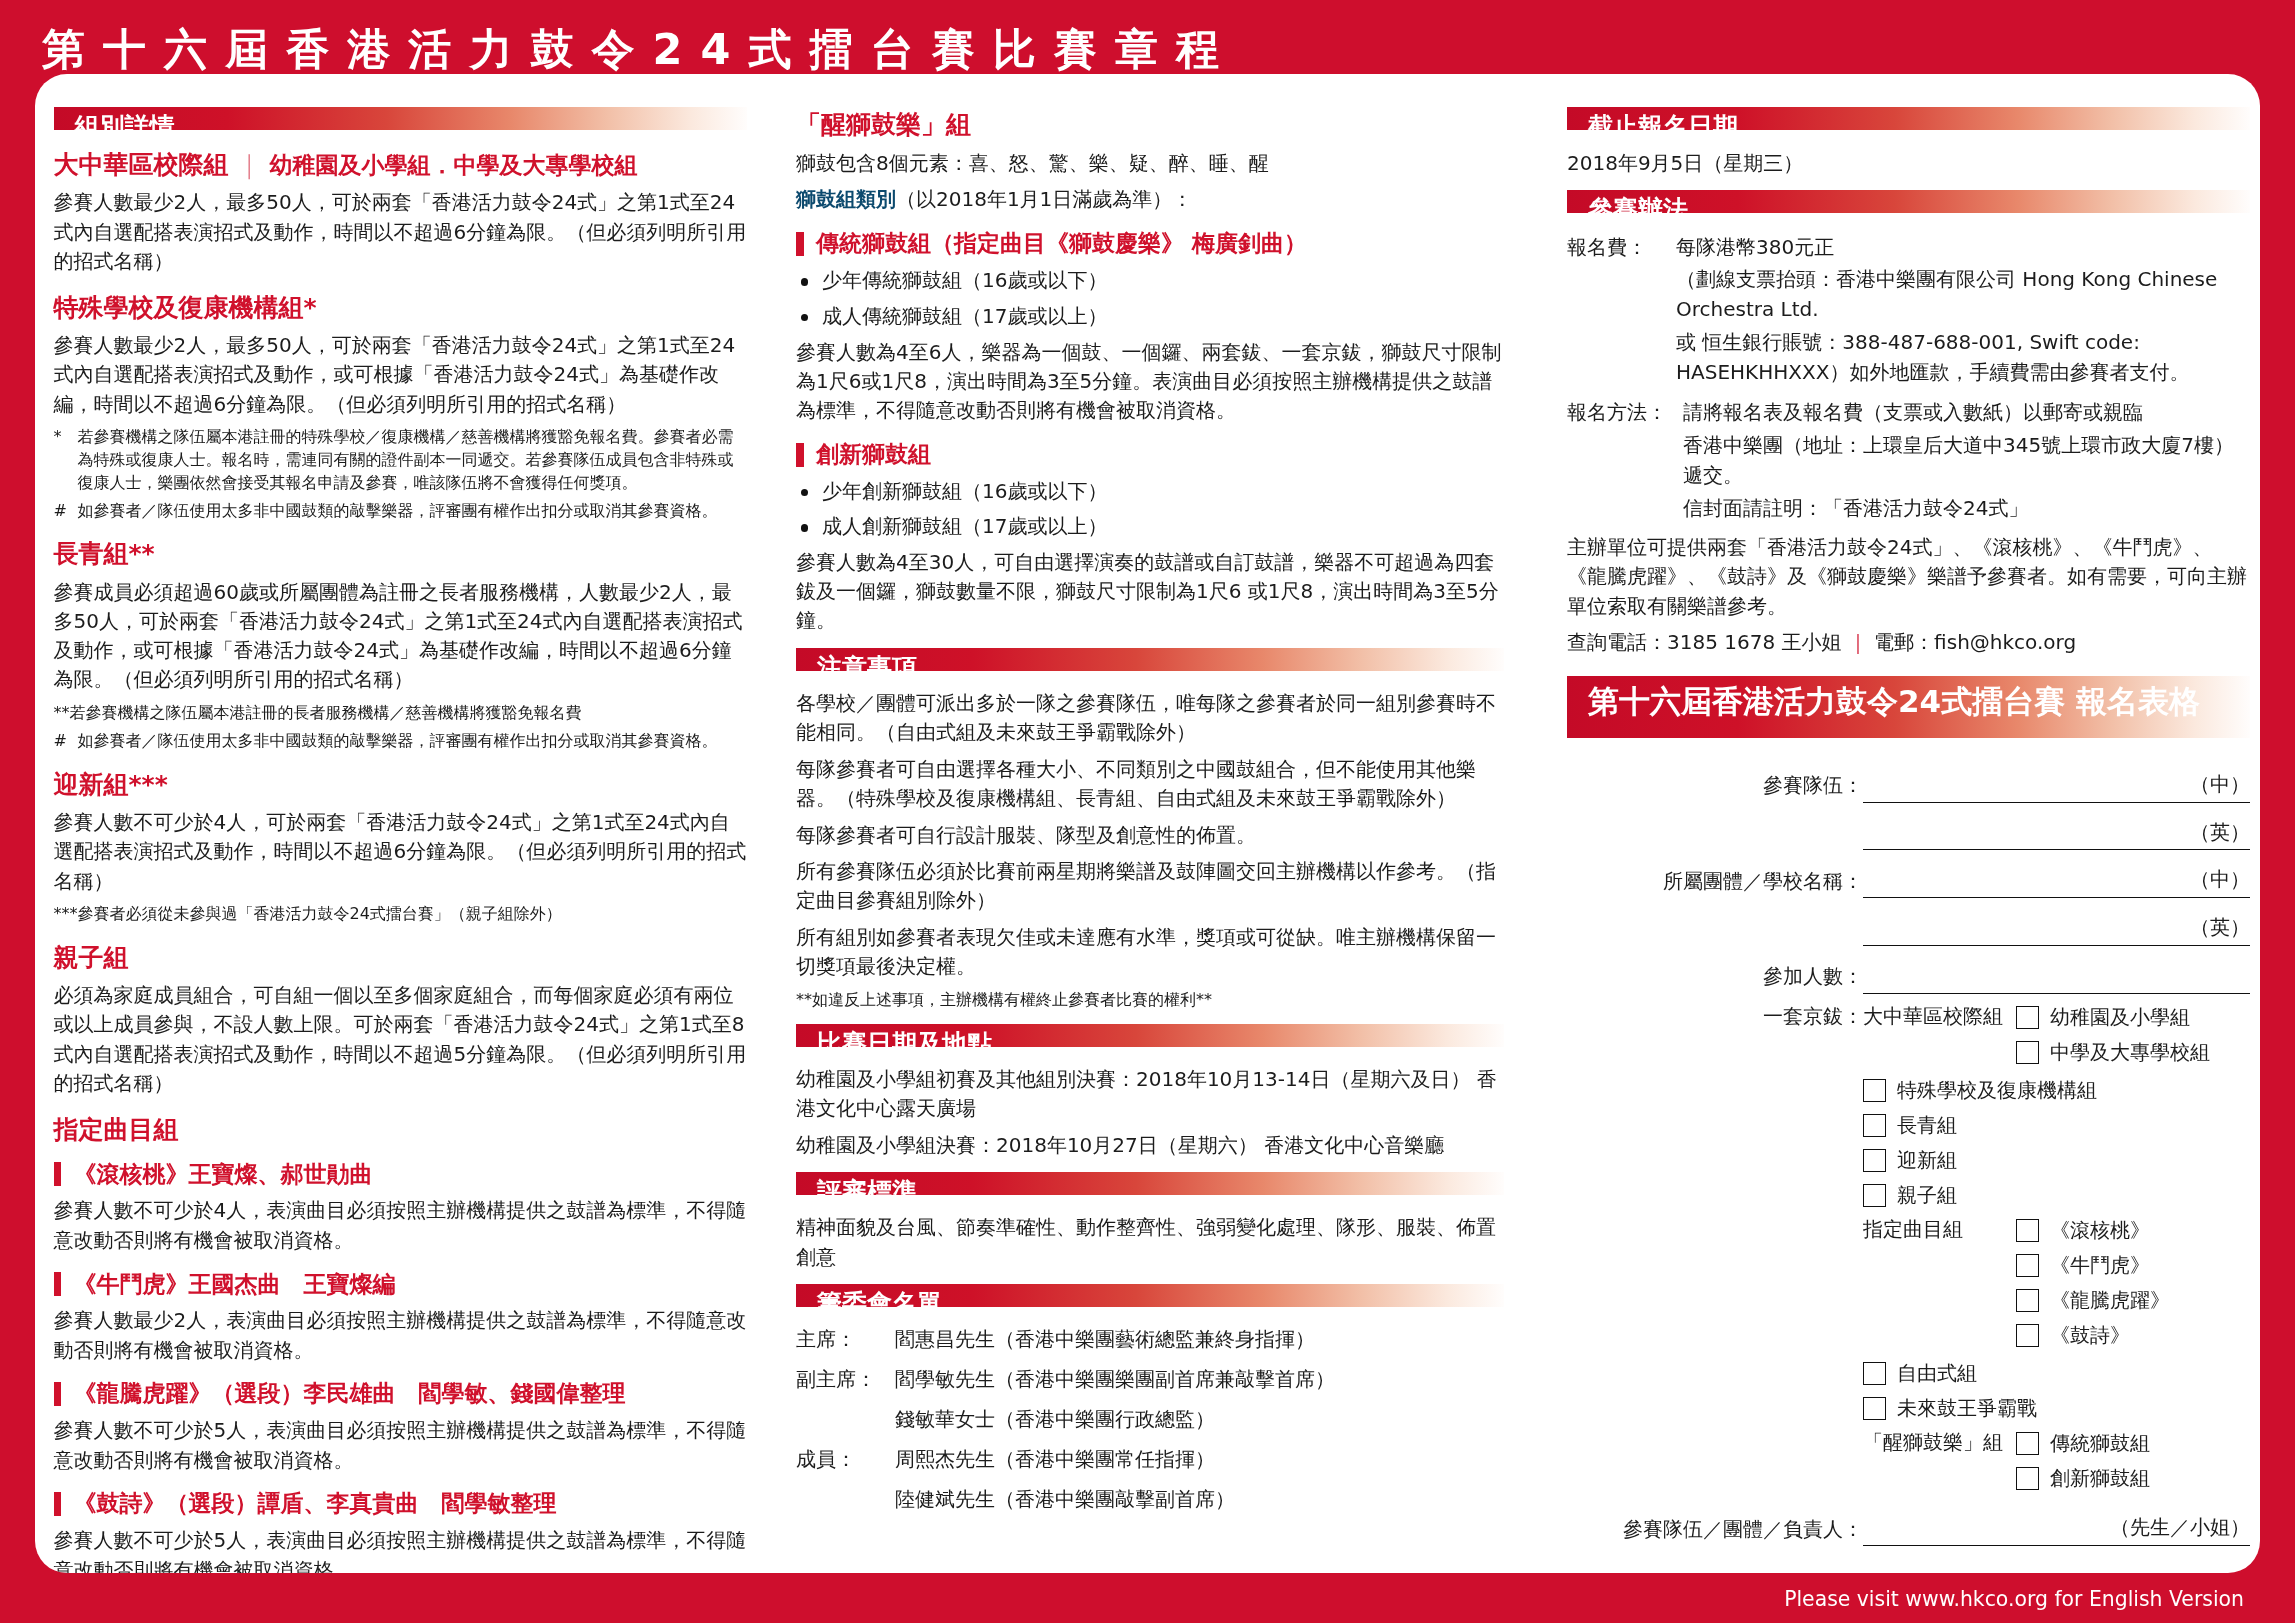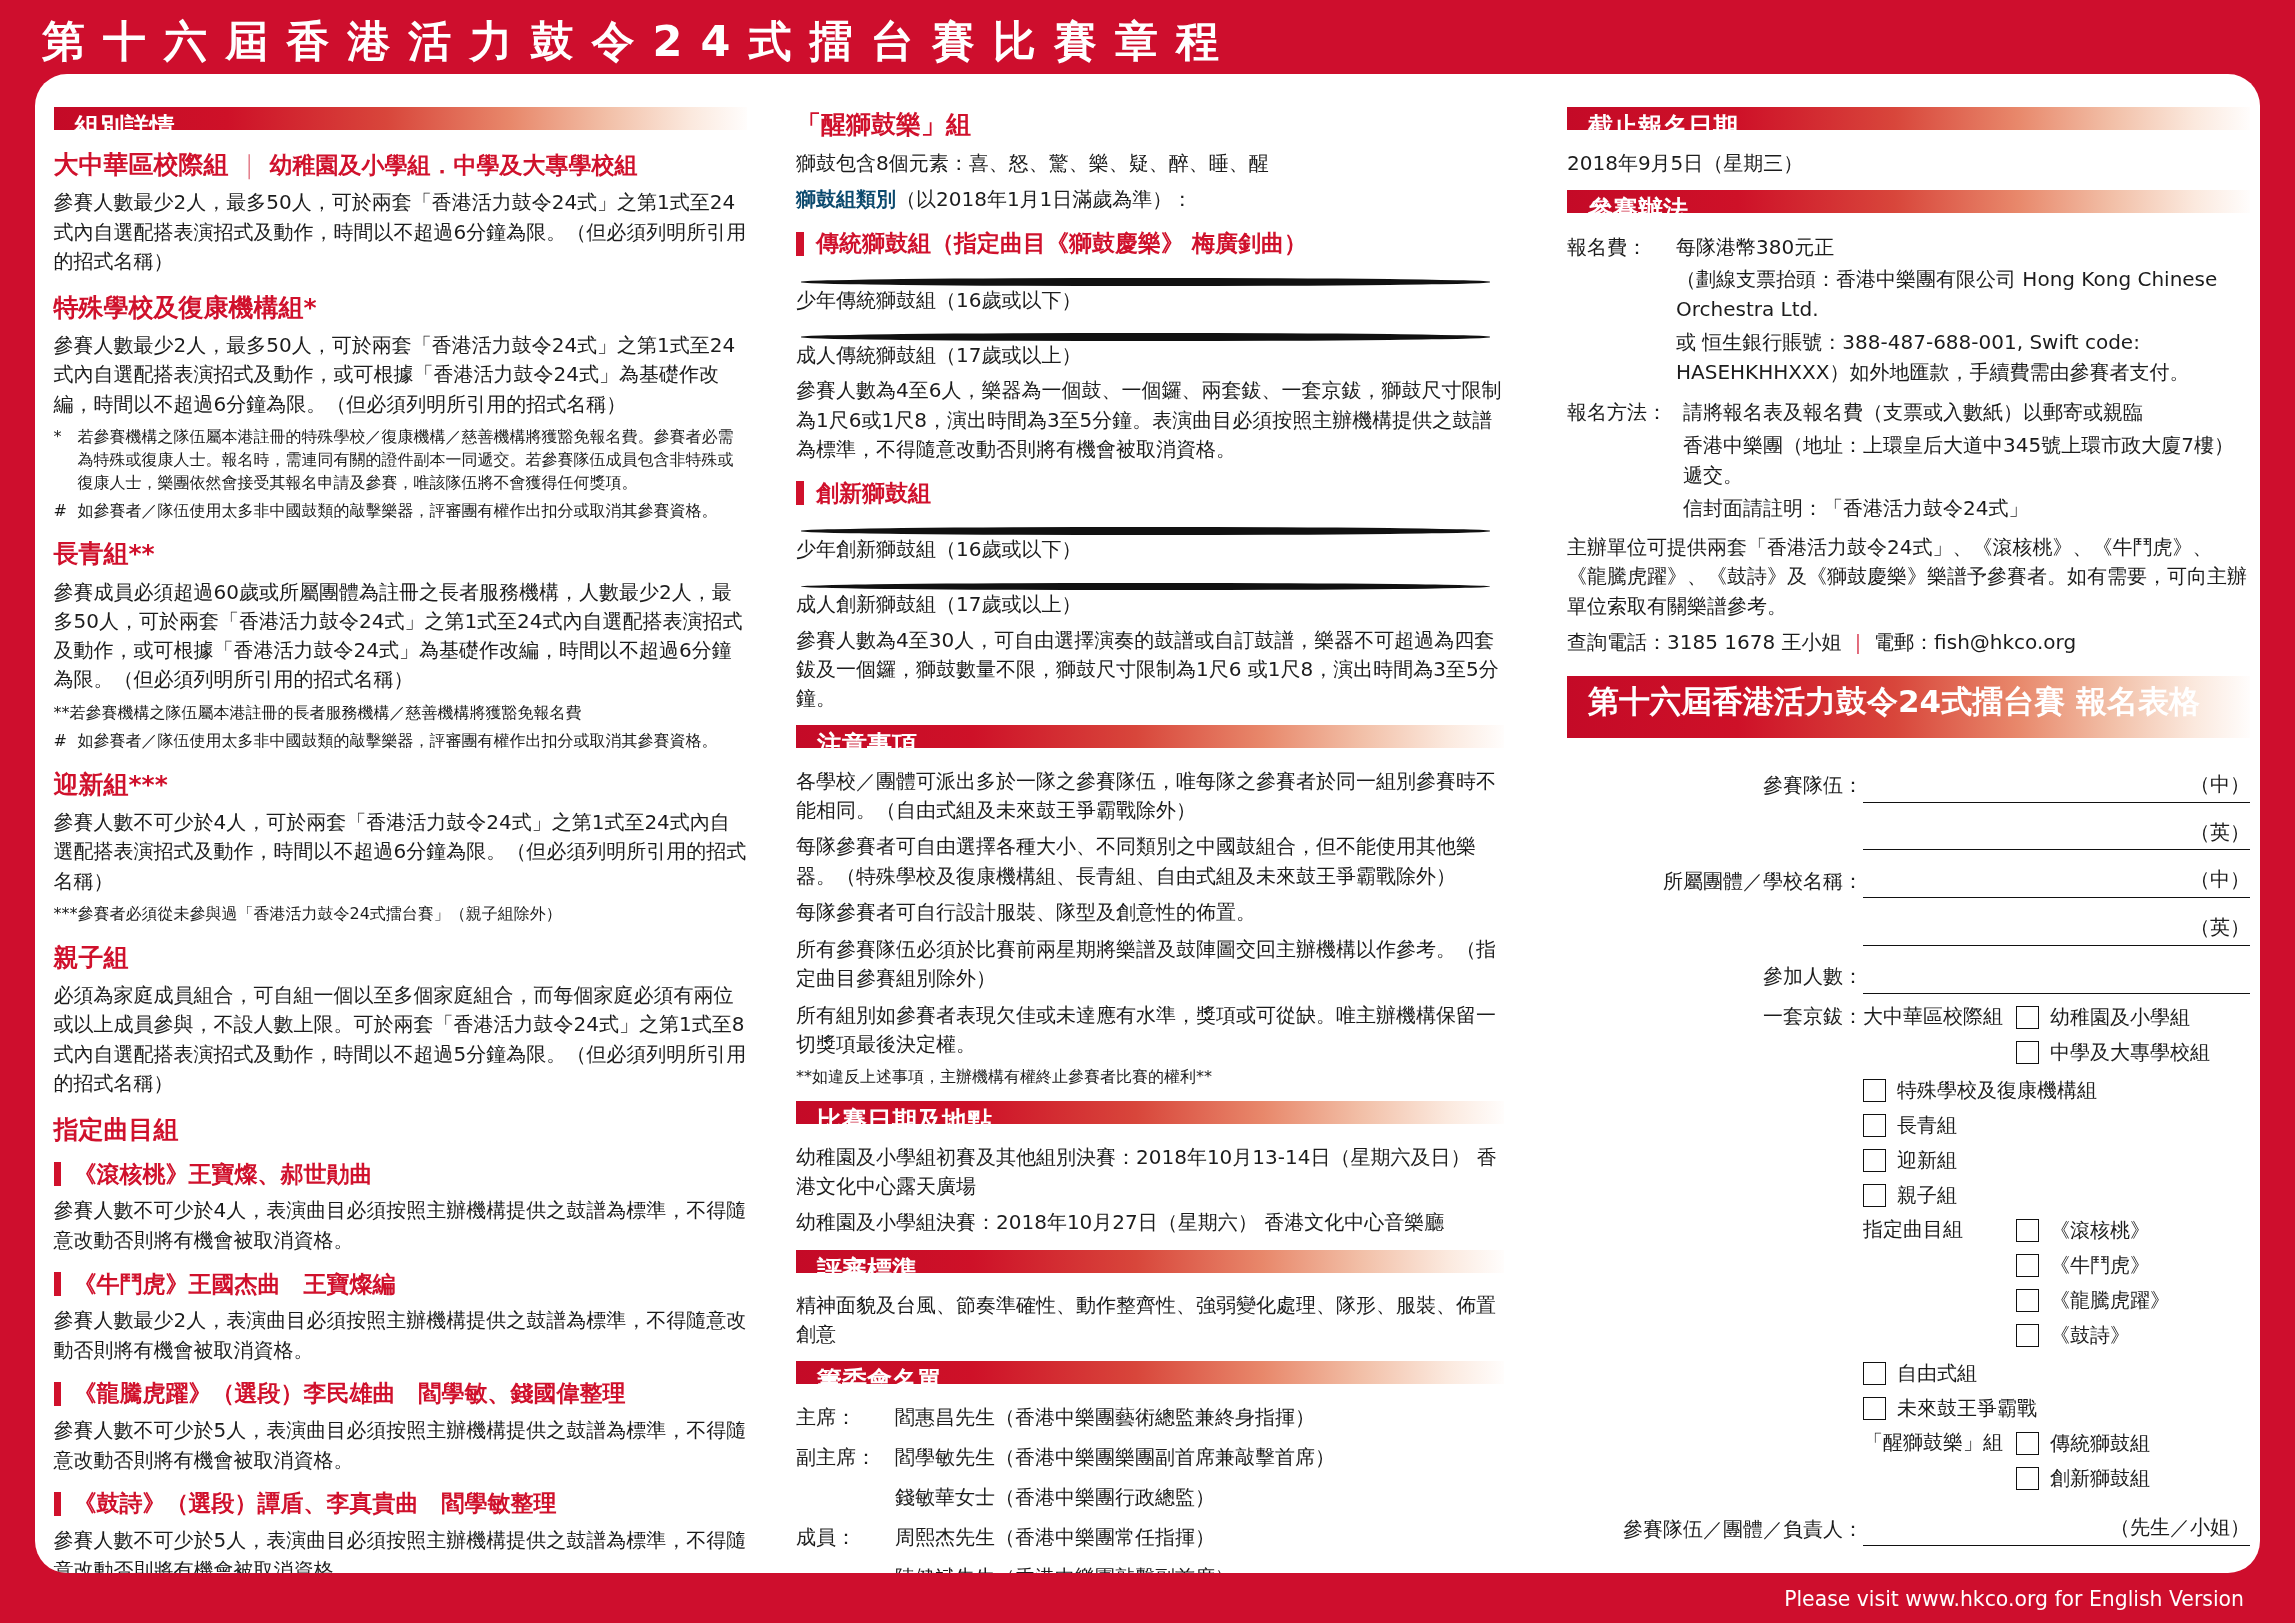"第十六屆香港活力鼓令24式擂台賽比賽章程" .topbar { top: 4px -> 12px }
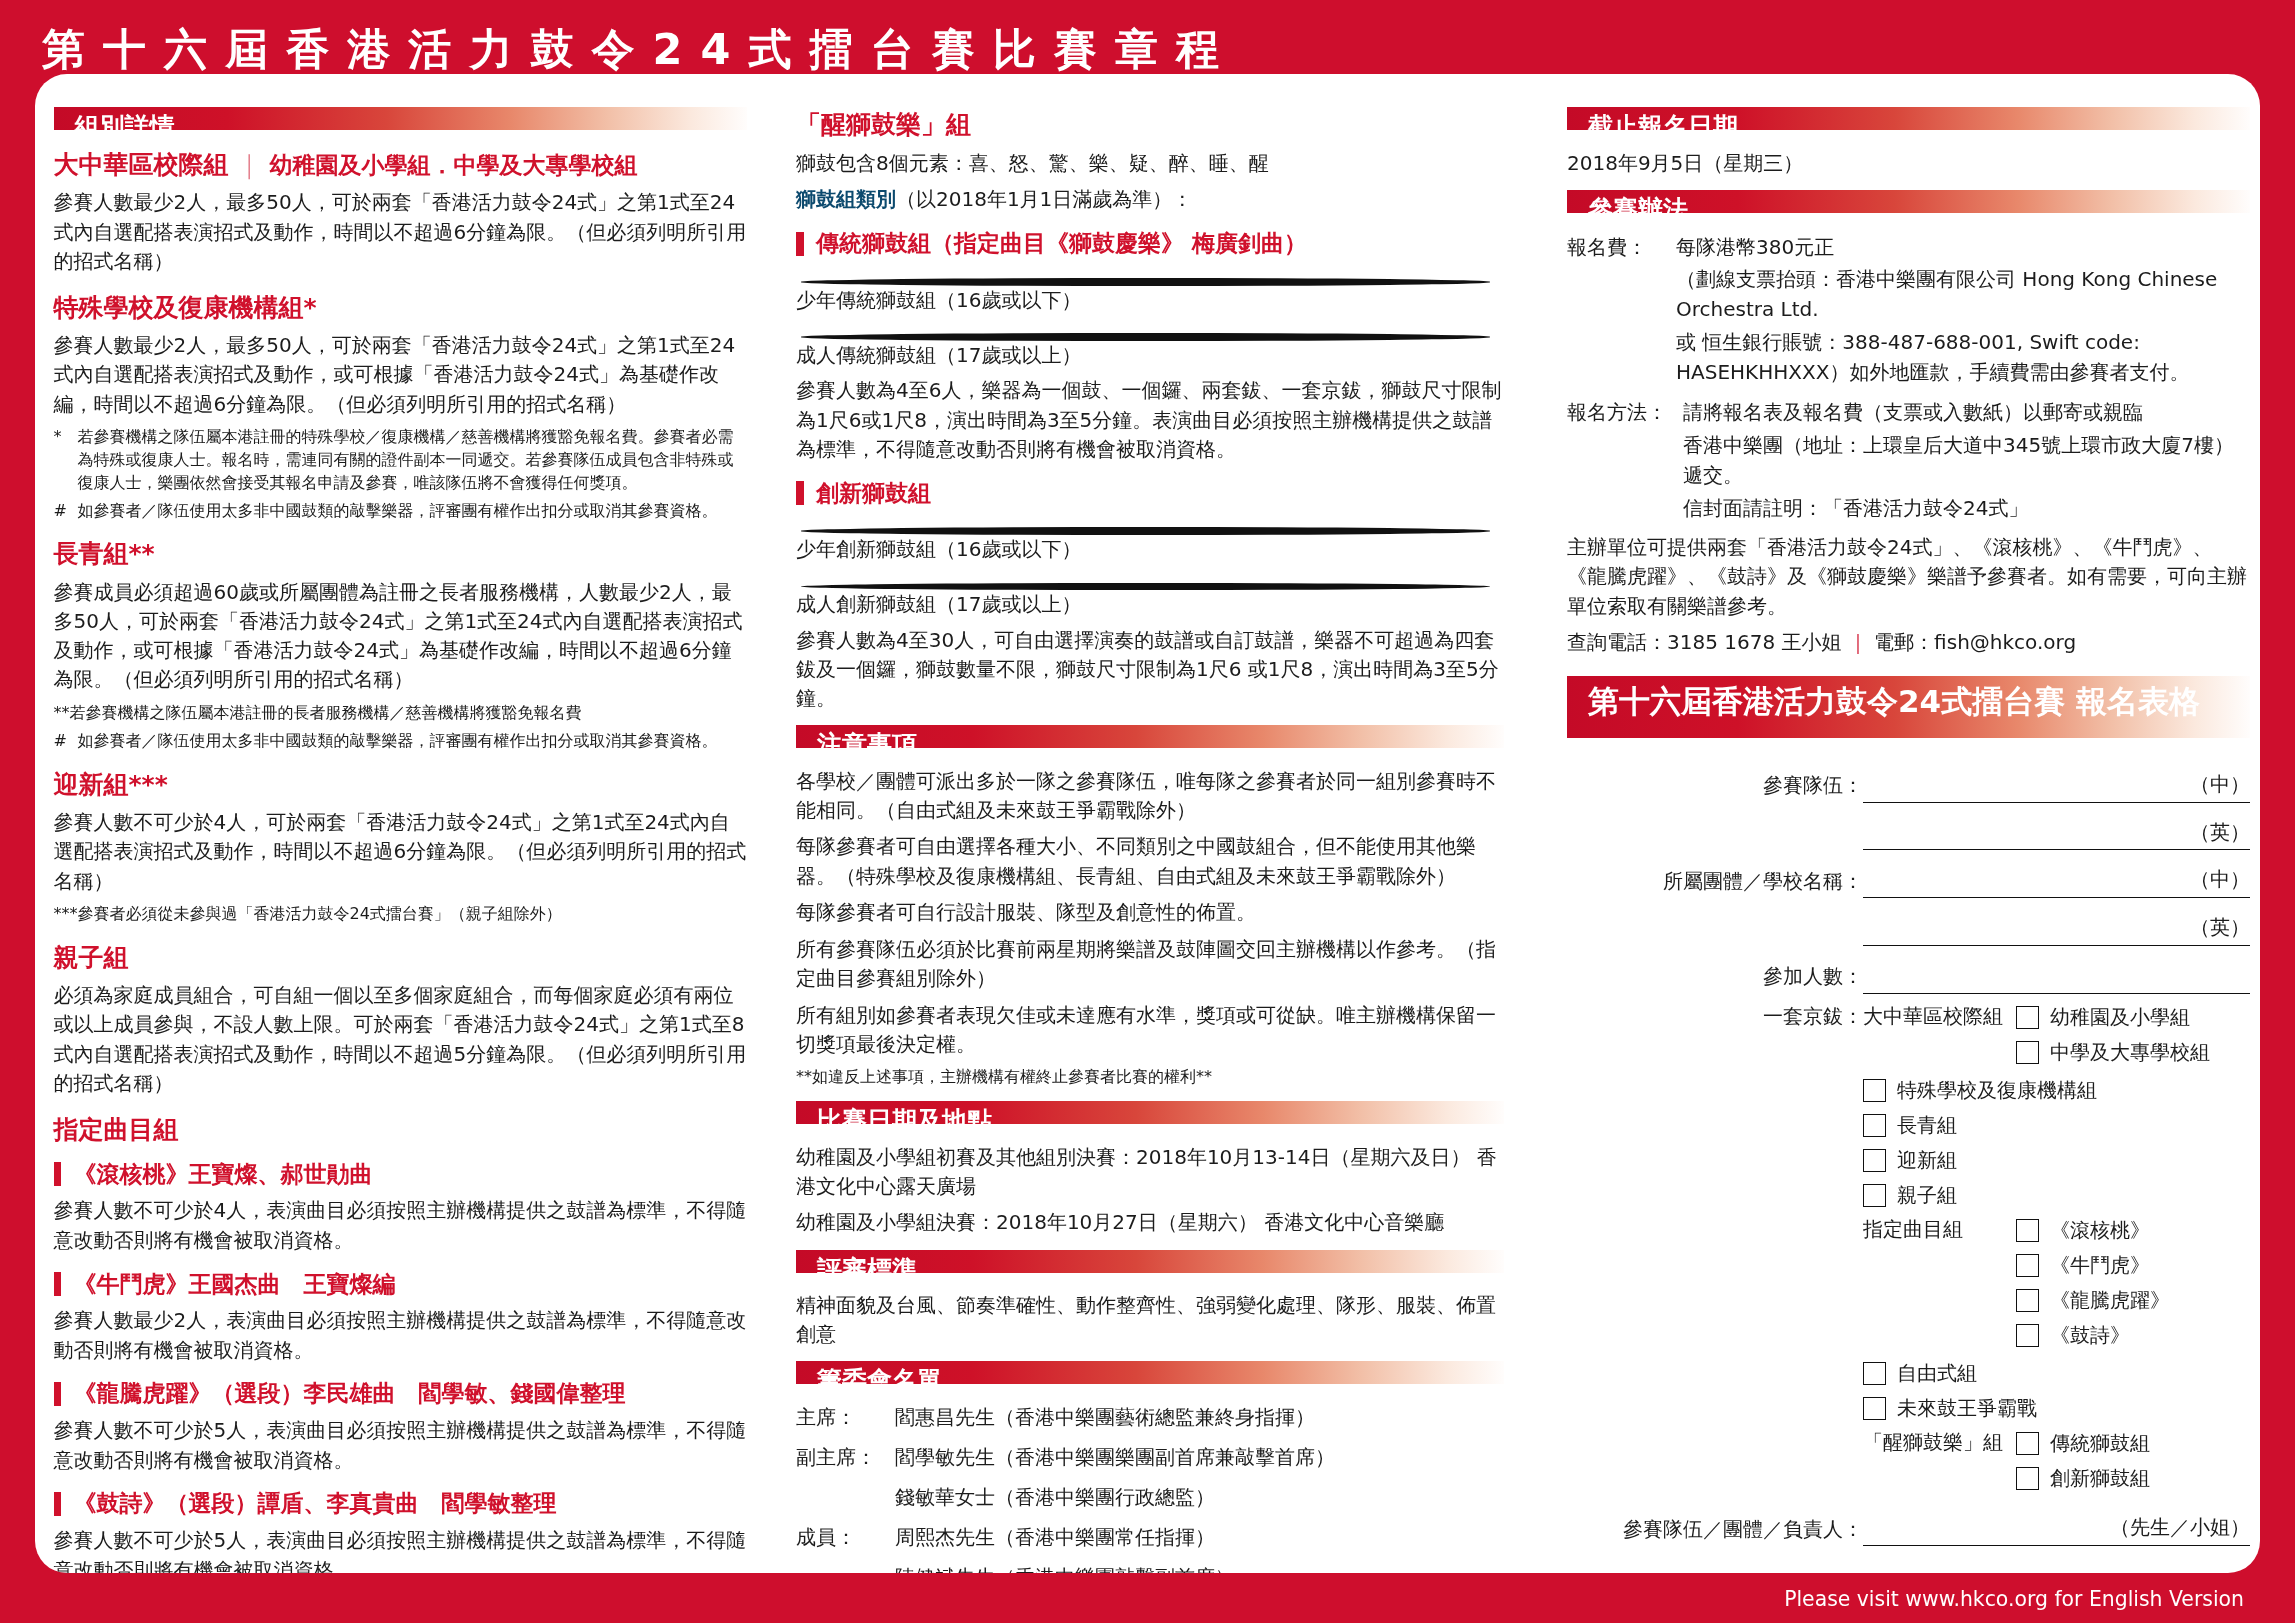"少年傳統獅鼓組（16歲或以下）" .bul { flex-direction: column -> none }
